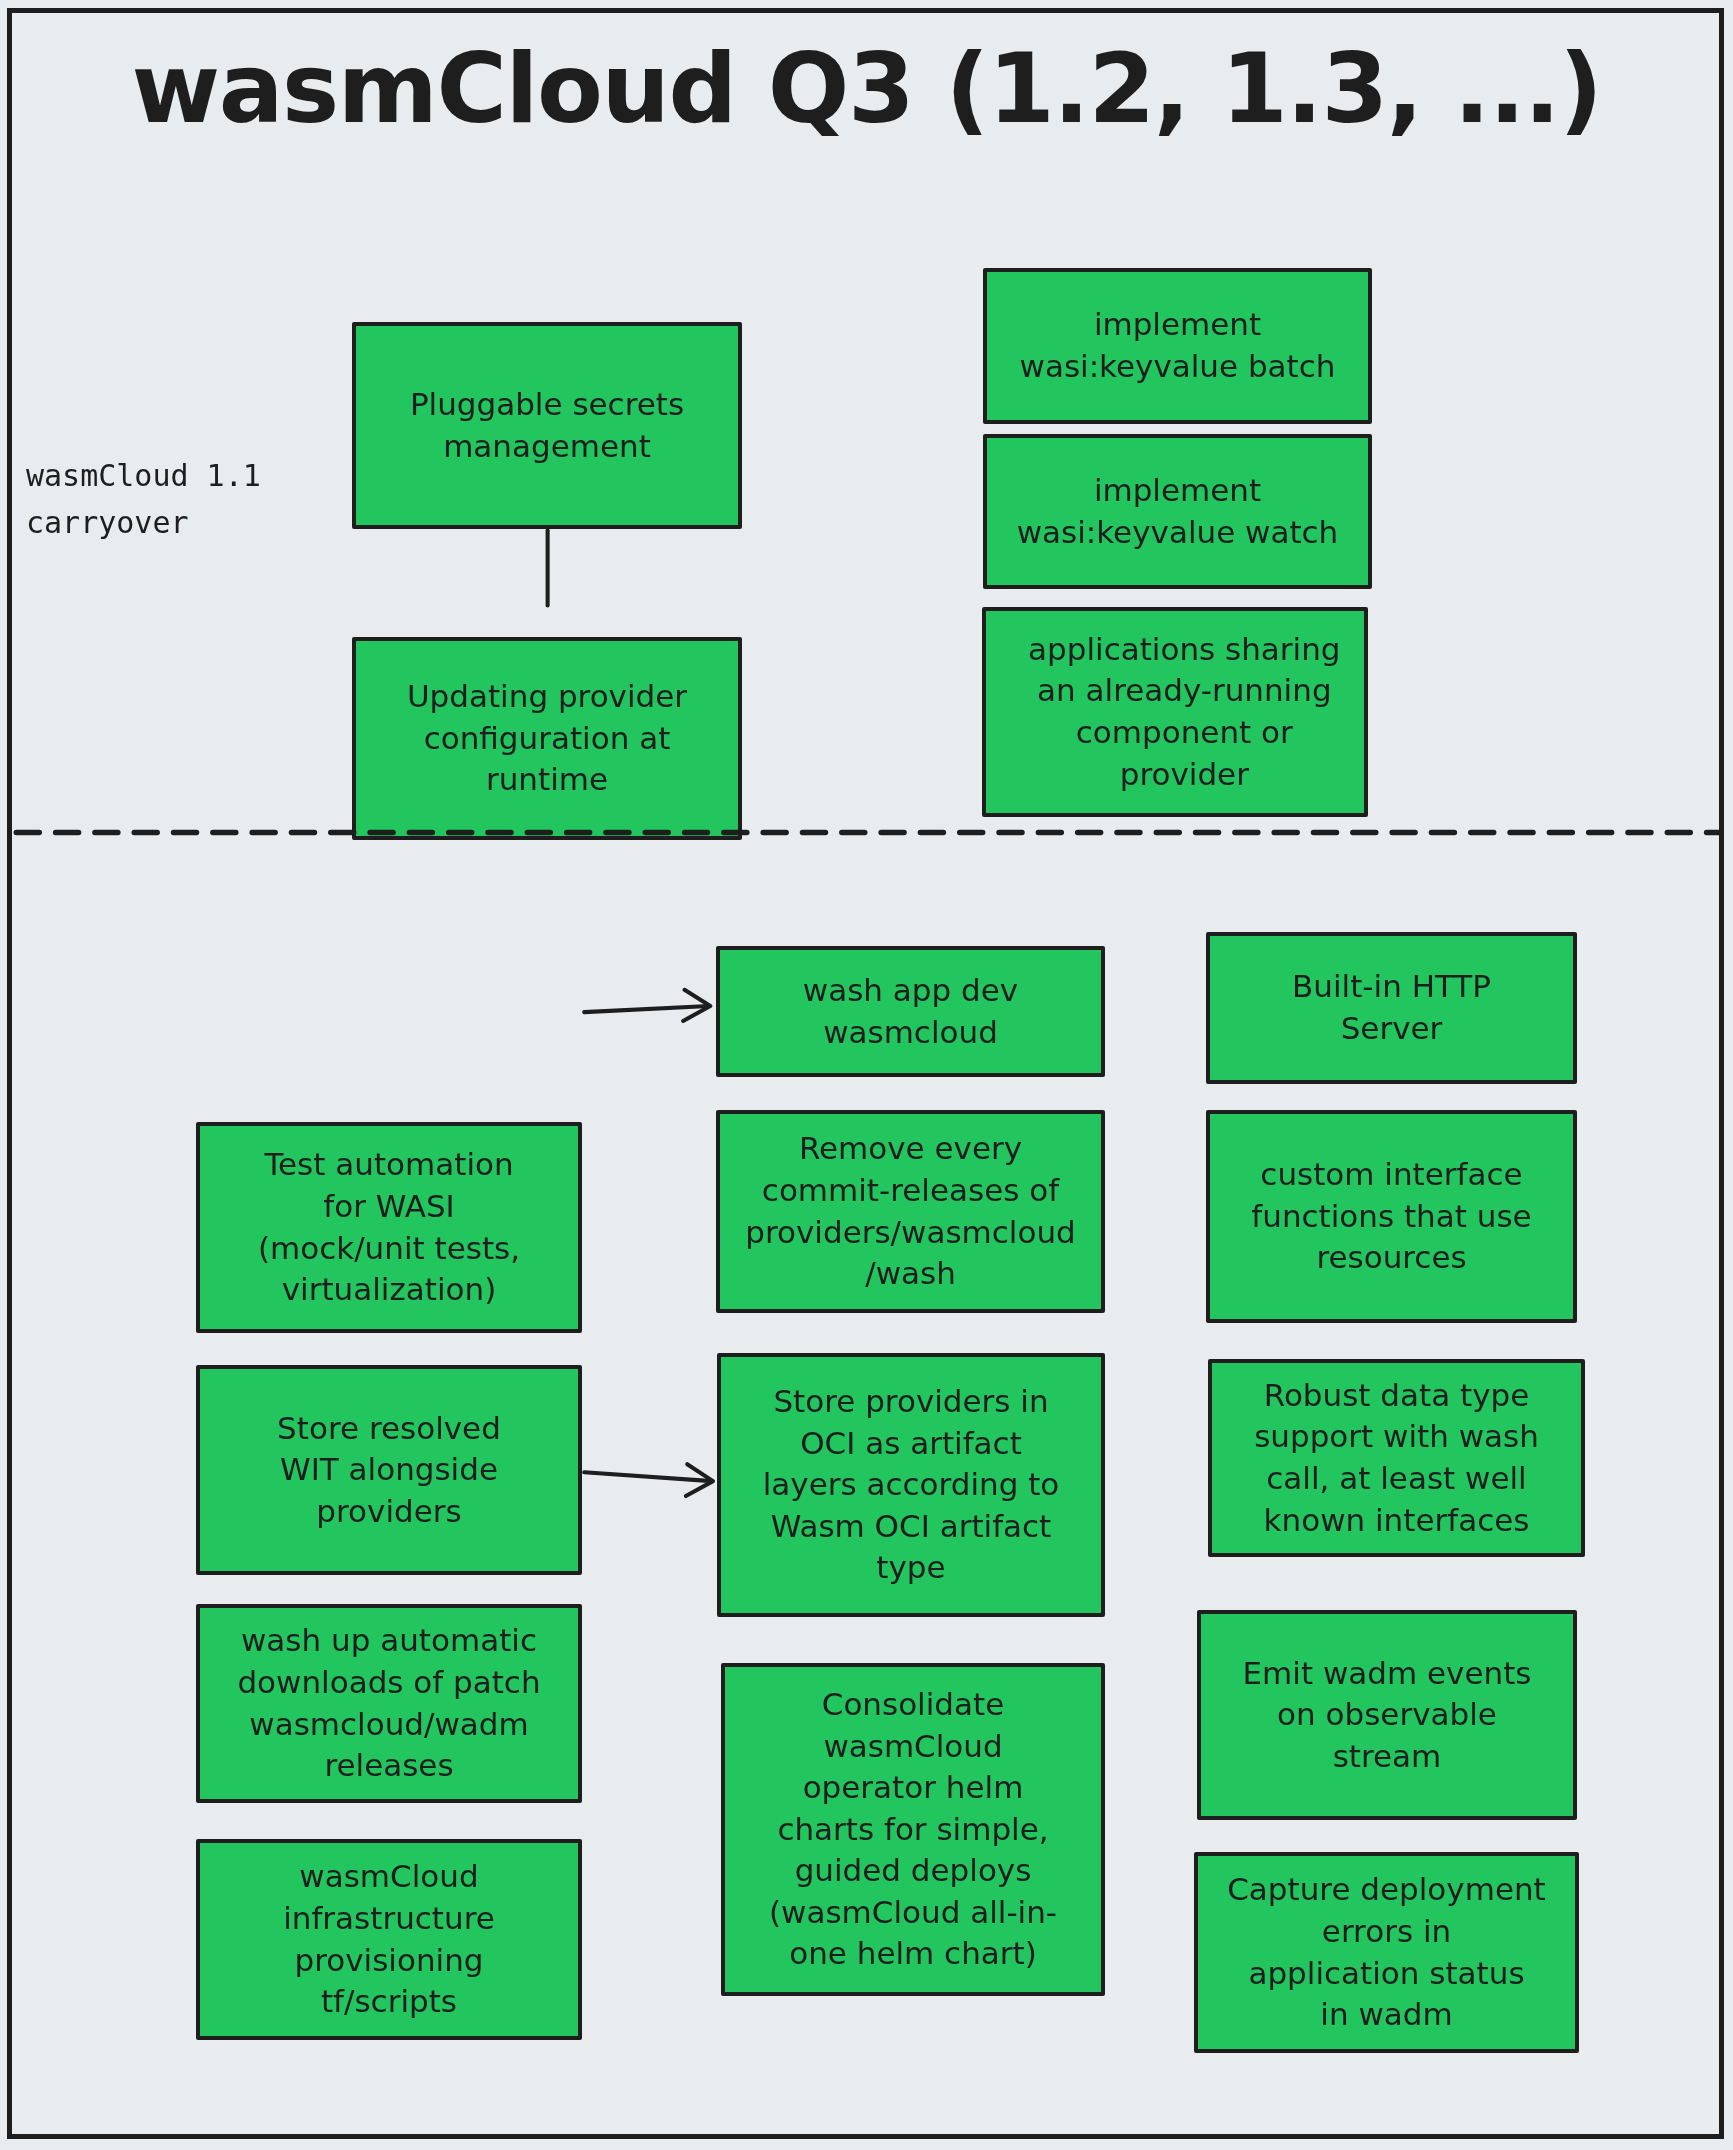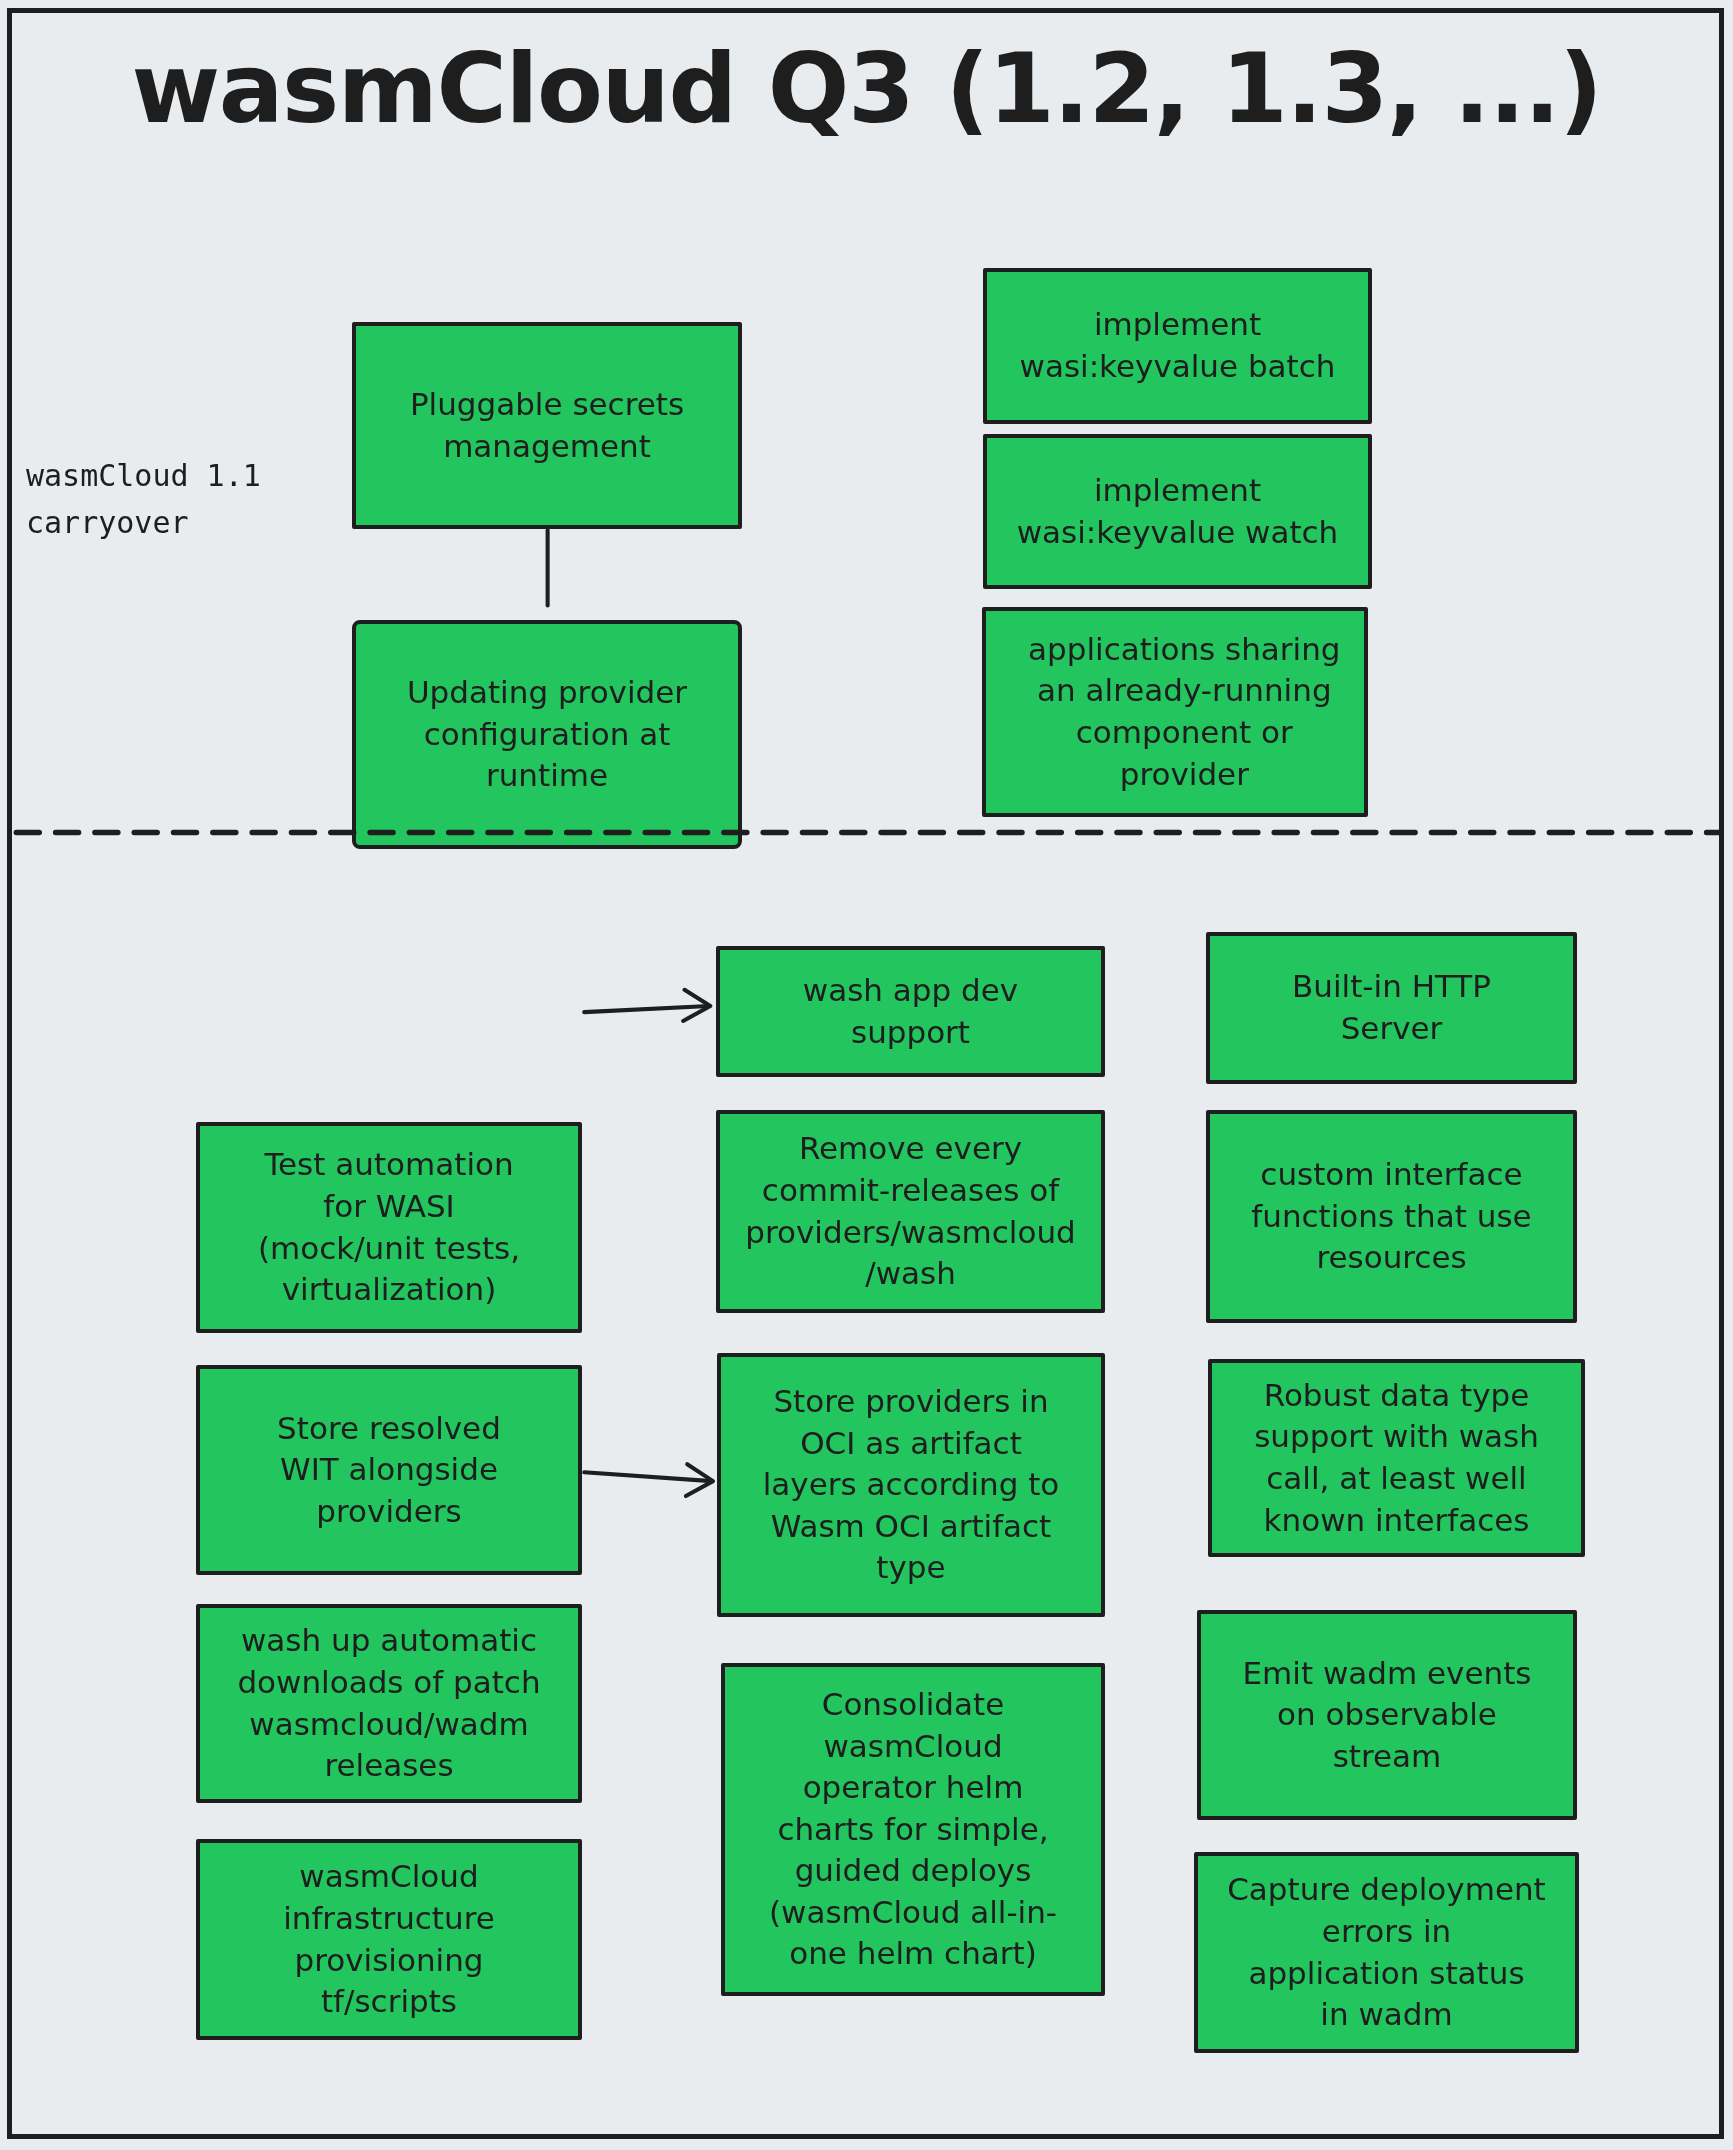"Updating provider" div.box { border-radius: 8px -> none; height: 229px -> 203px; top: 620px -> 637px }
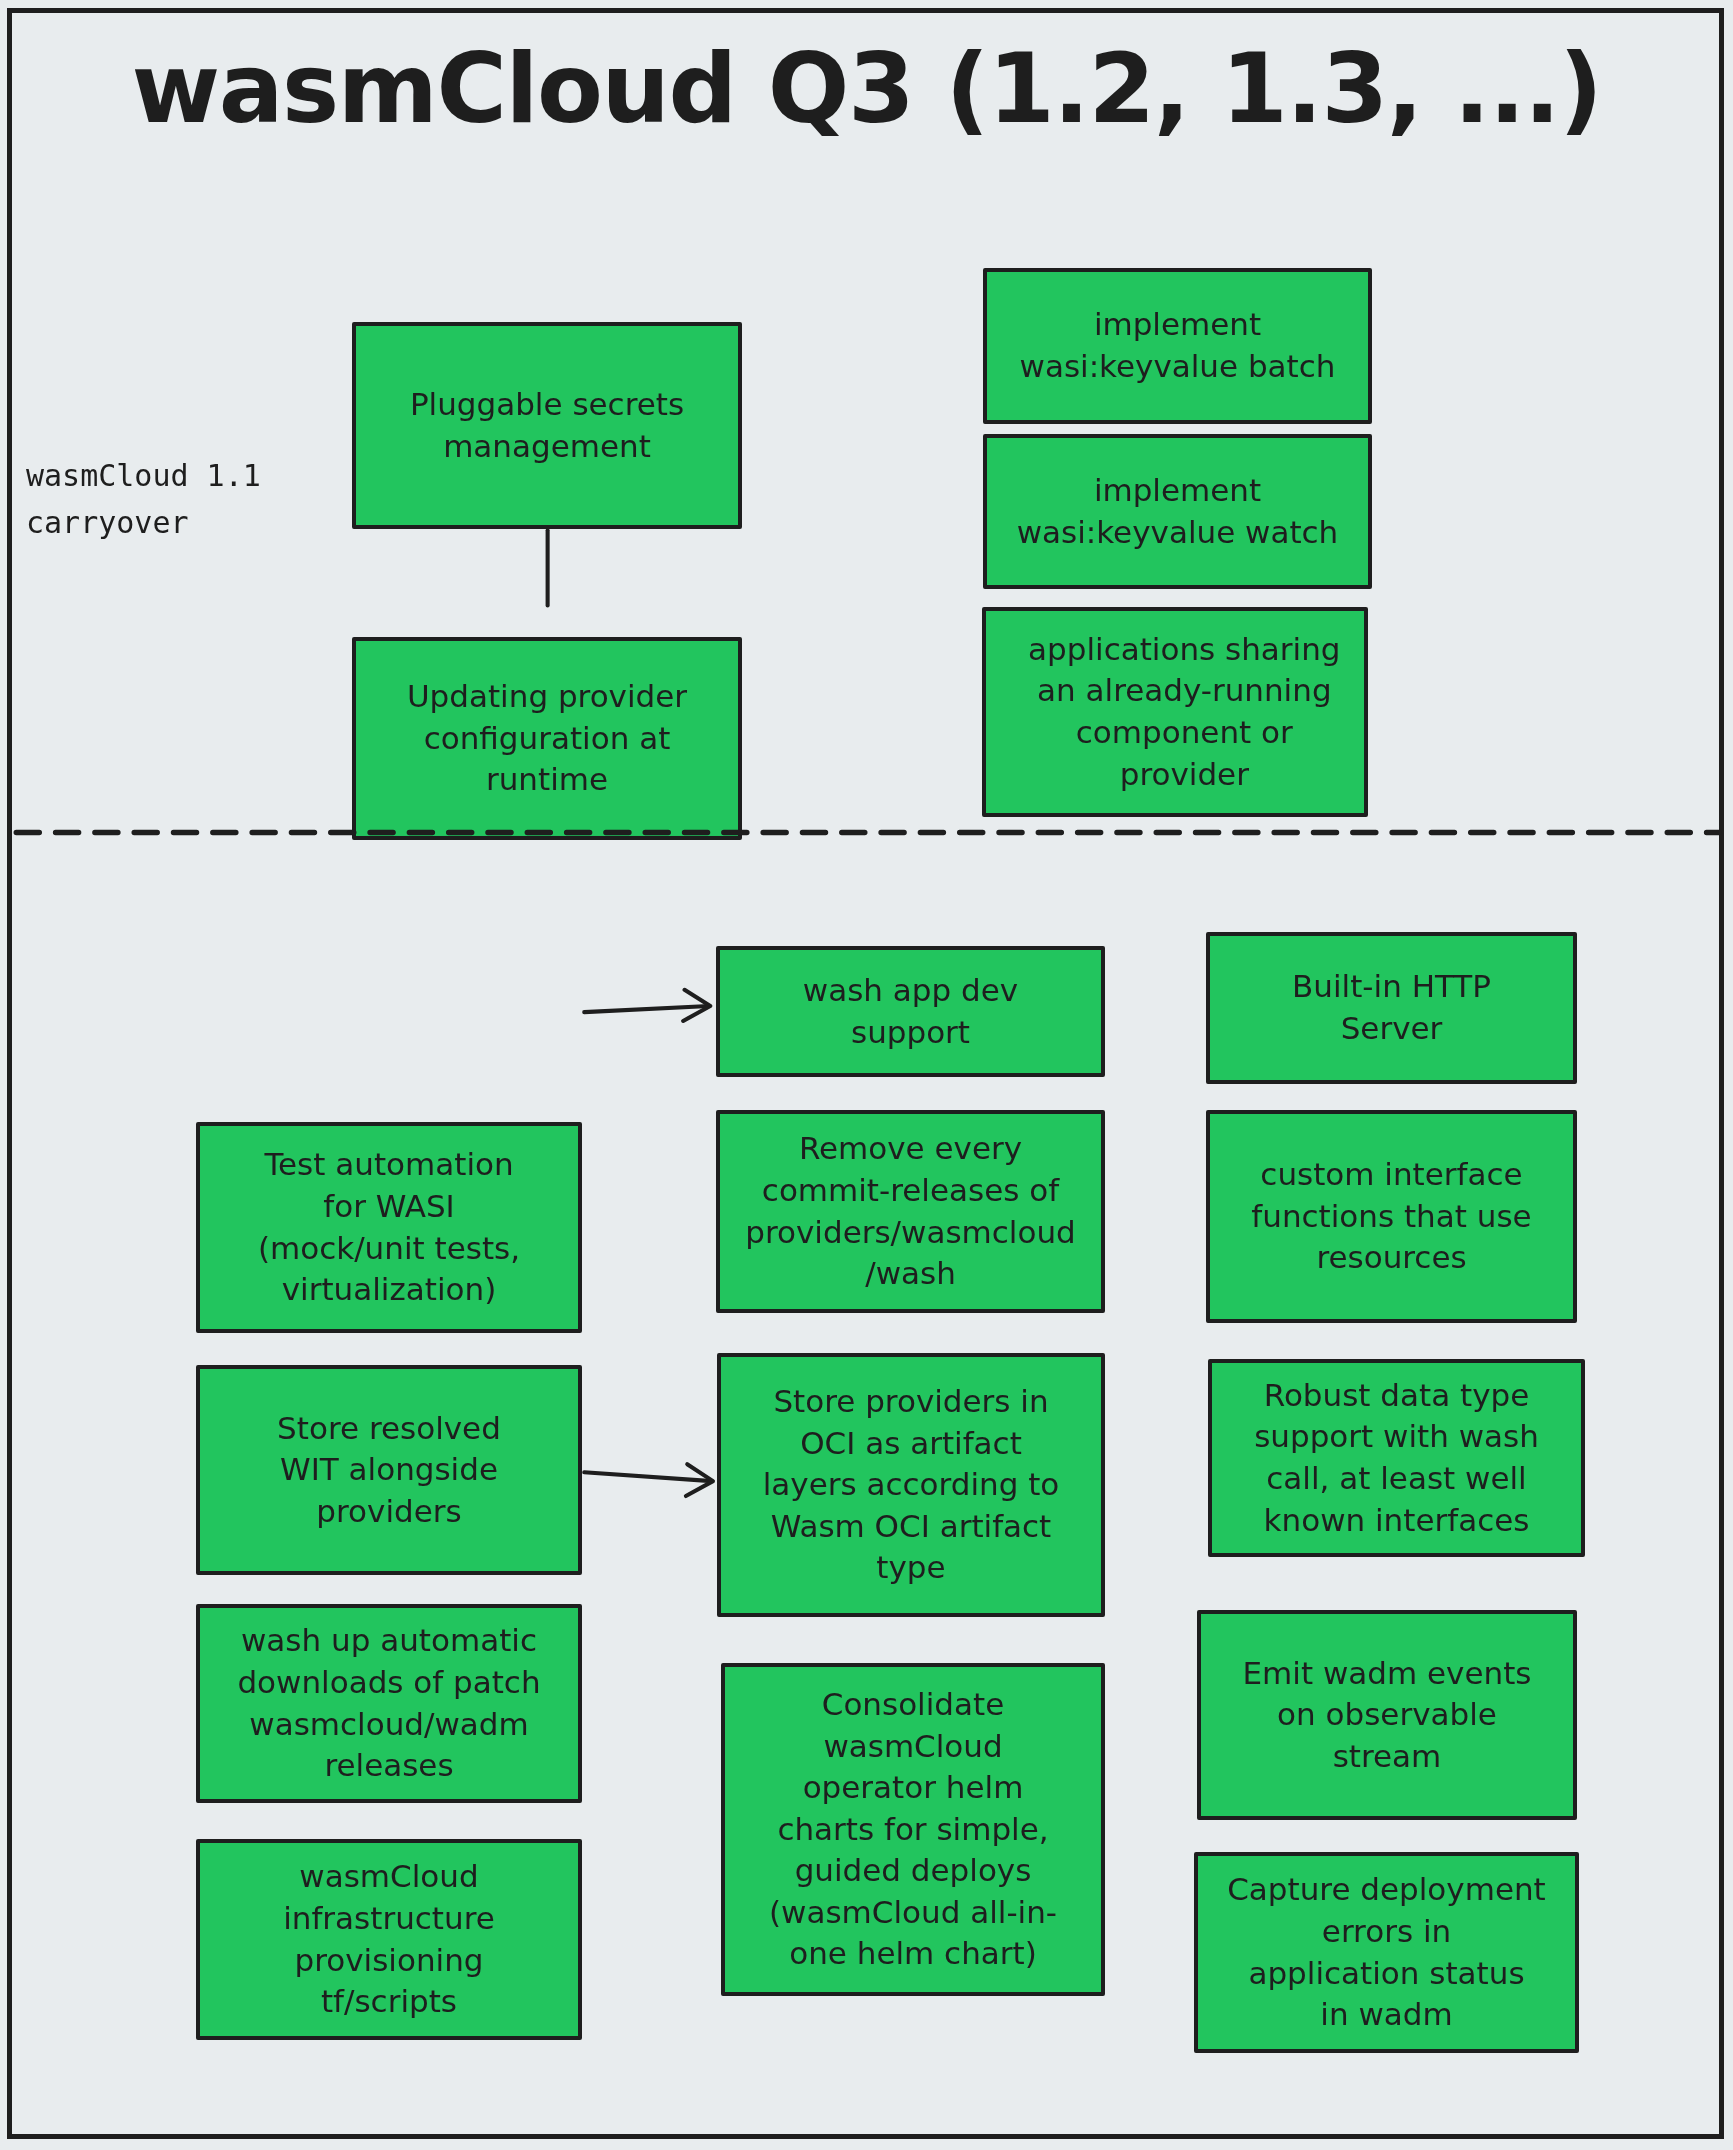"wash app dev" div.box { text: support -> wasmcloud }
